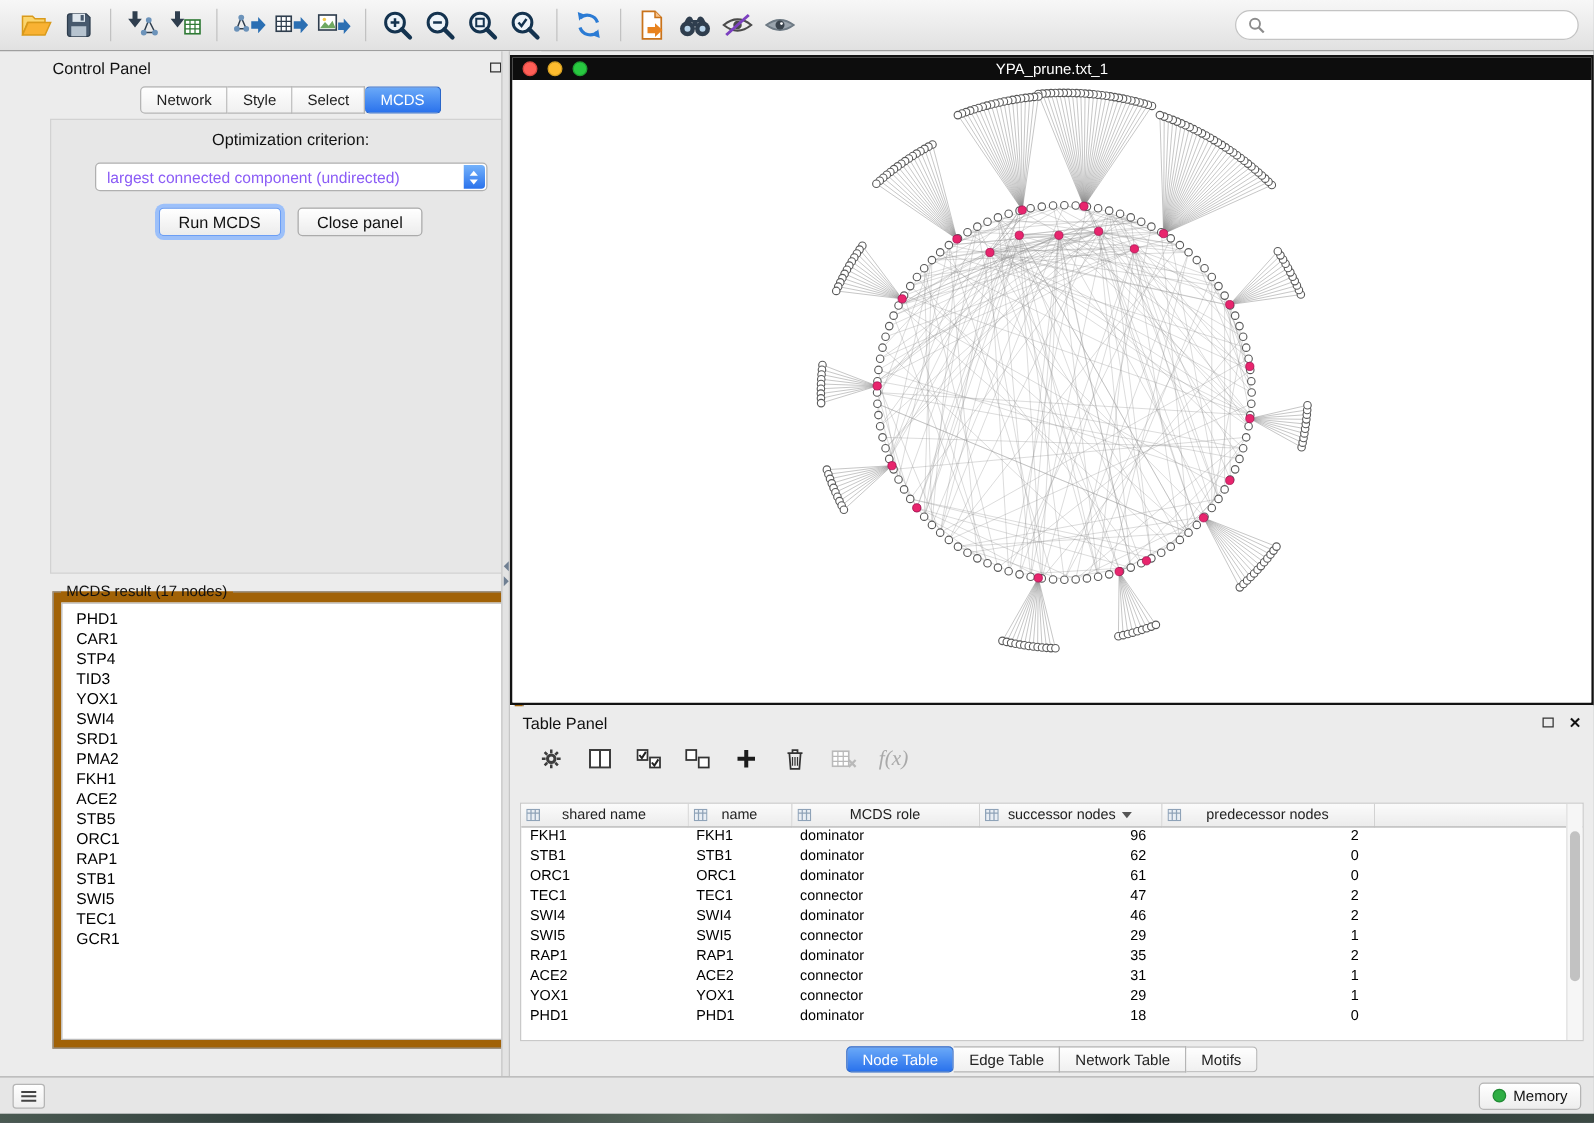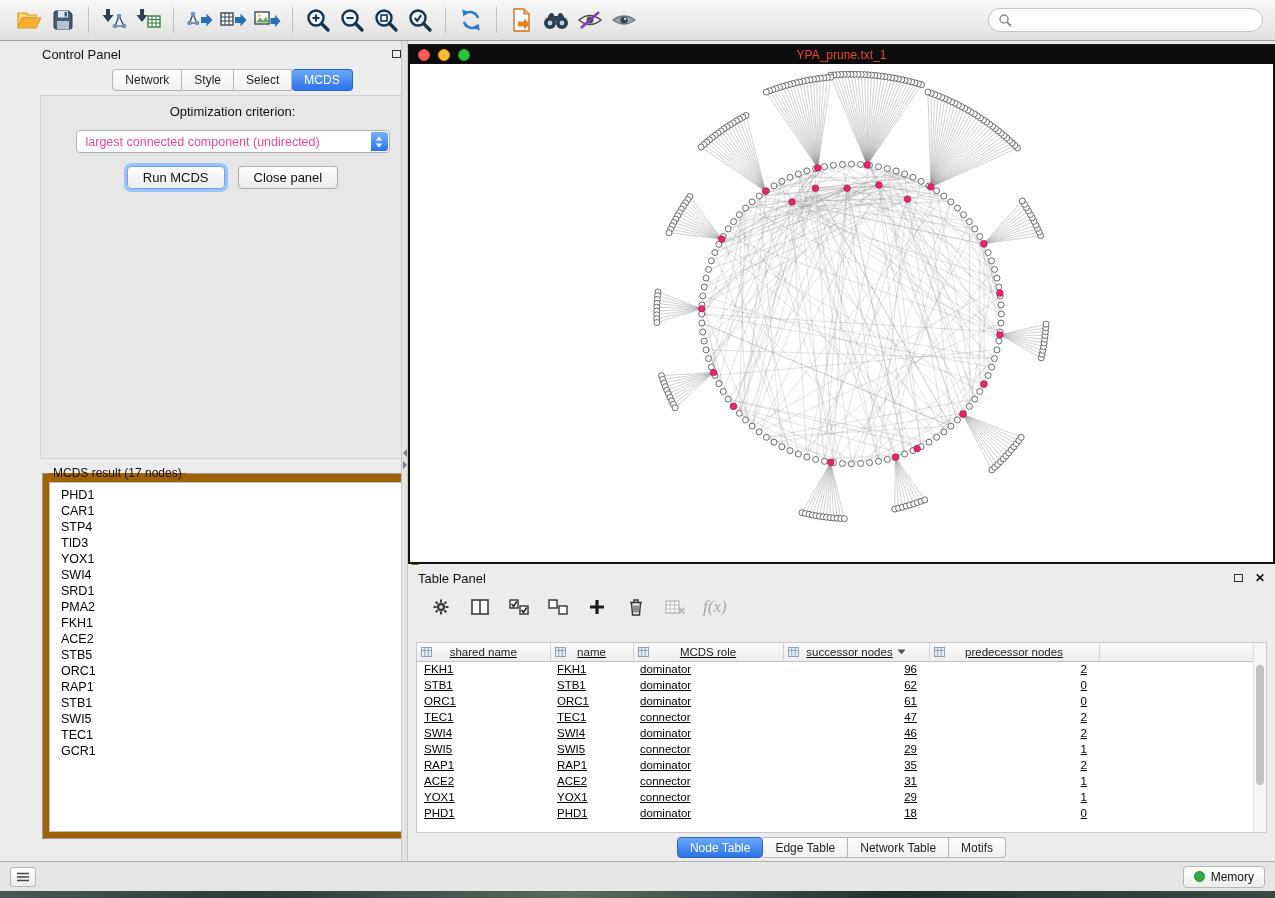"YPA_prune.txt_1" .network-titlebar { color: #ef4444 -> #ffffff }
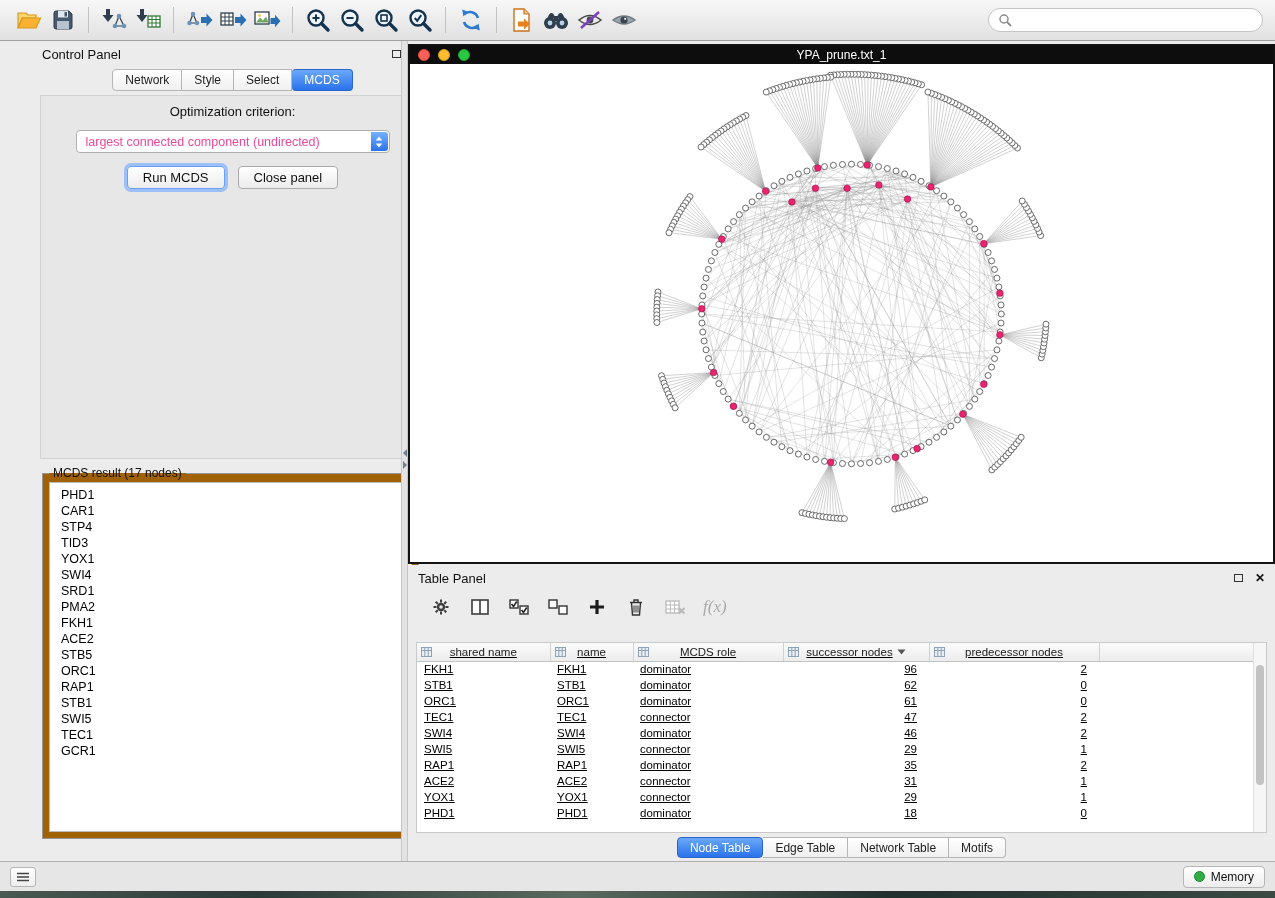"largest connected component (undirected)" .dropdown { color: #ec4899 -> #8b5cf6 }
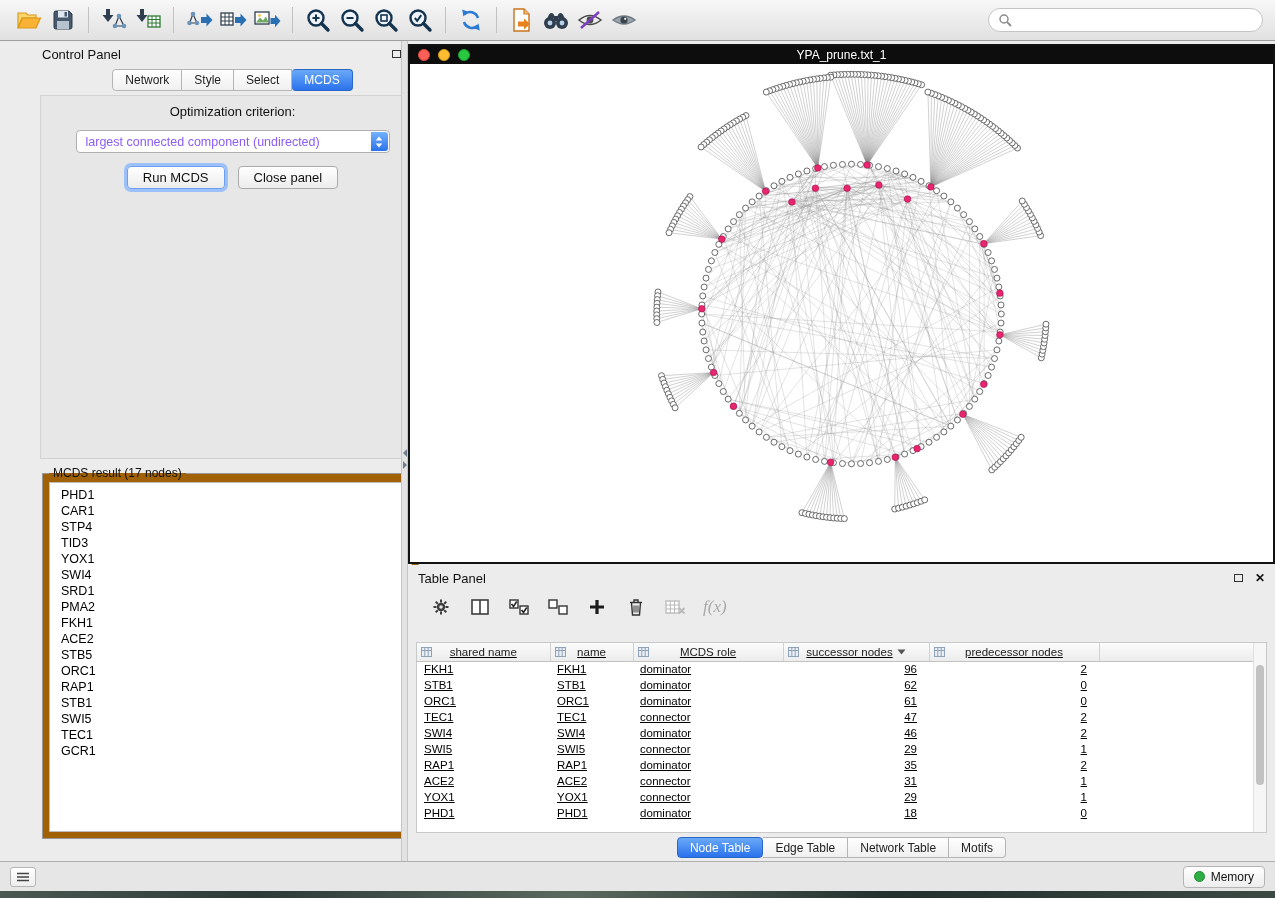"shared name" table { text-decoration: underline -> none }
